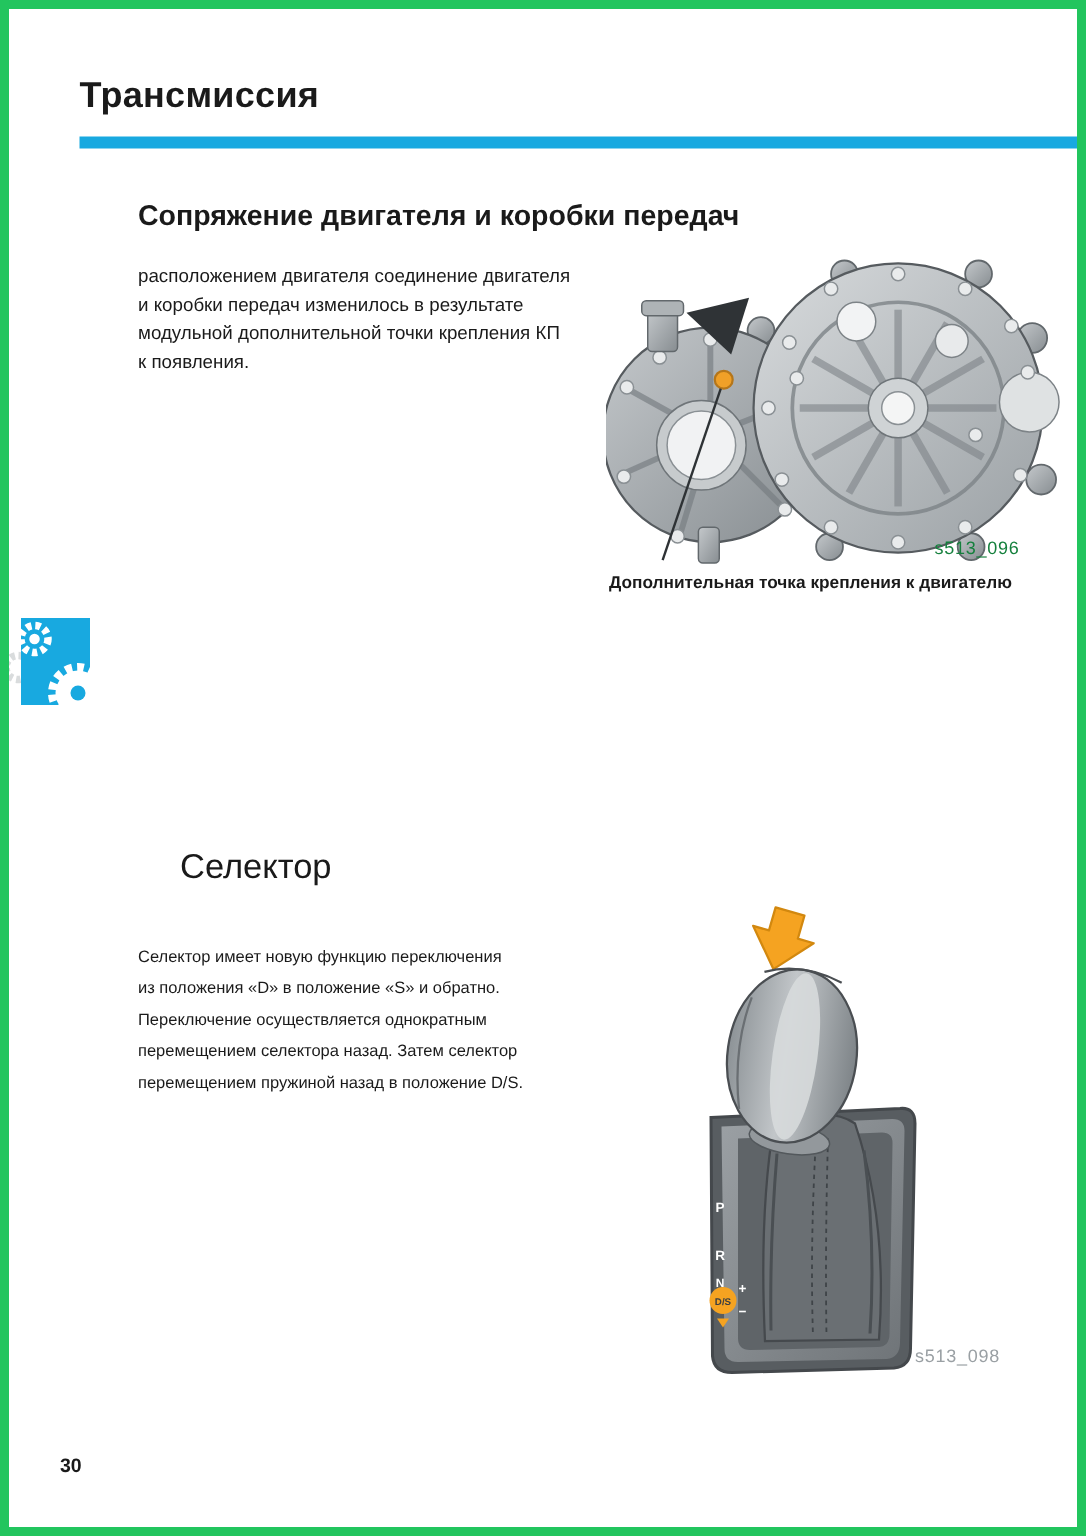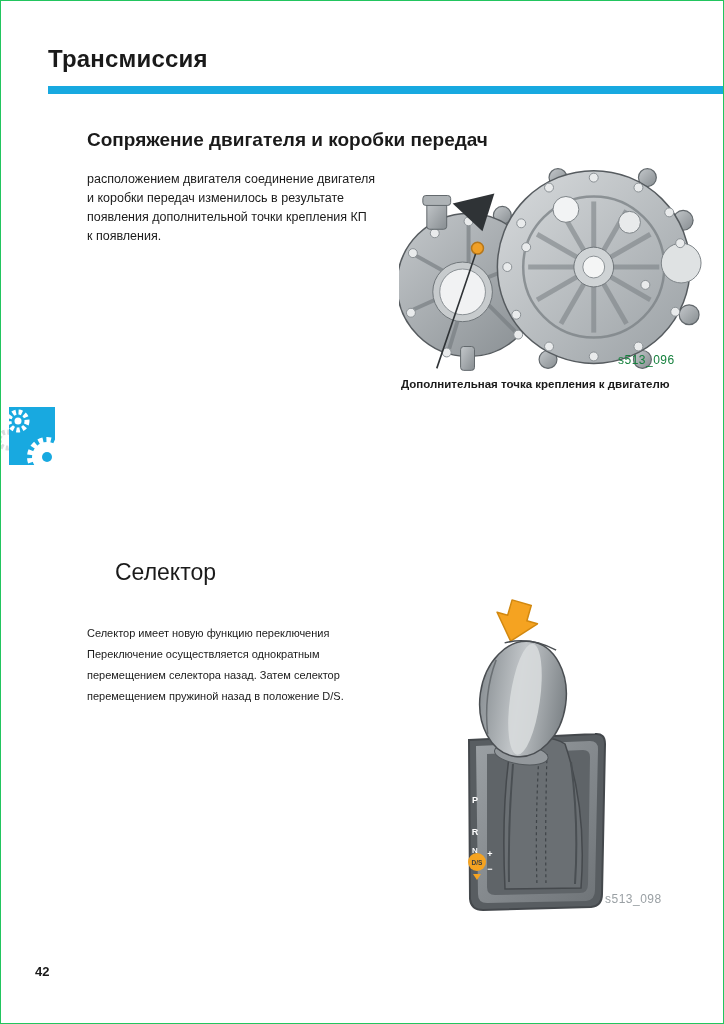"Трансмиссия" .page { border: 1px solid #22c55e -> 6px solid #22c55e }
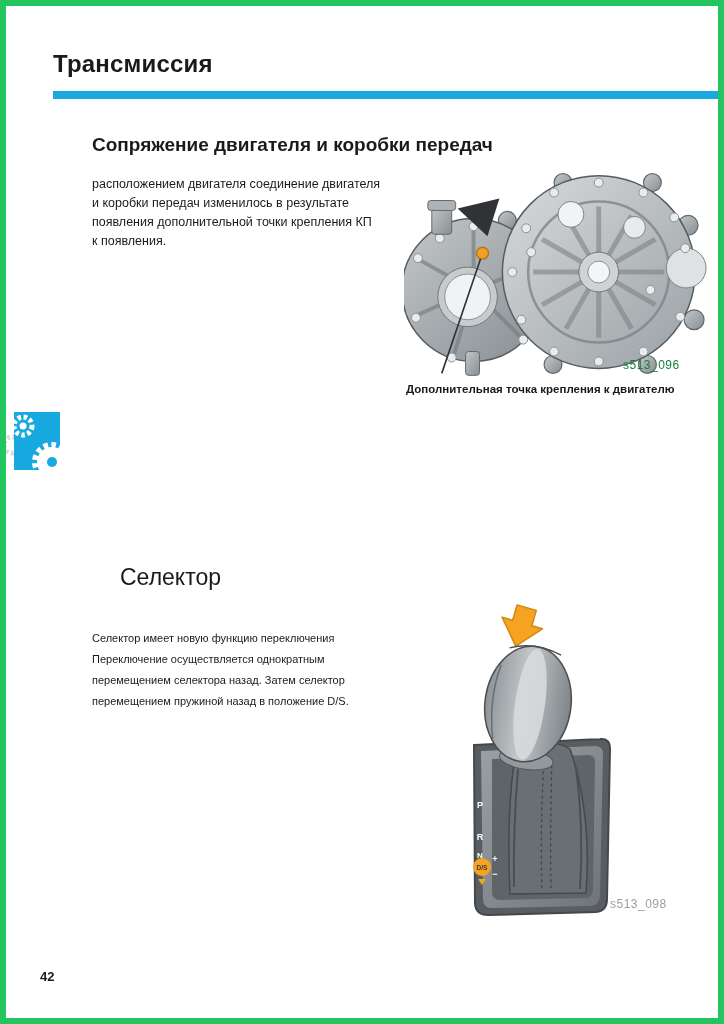"появления дополнительной точки крепления" div { text: появления -> модульной }
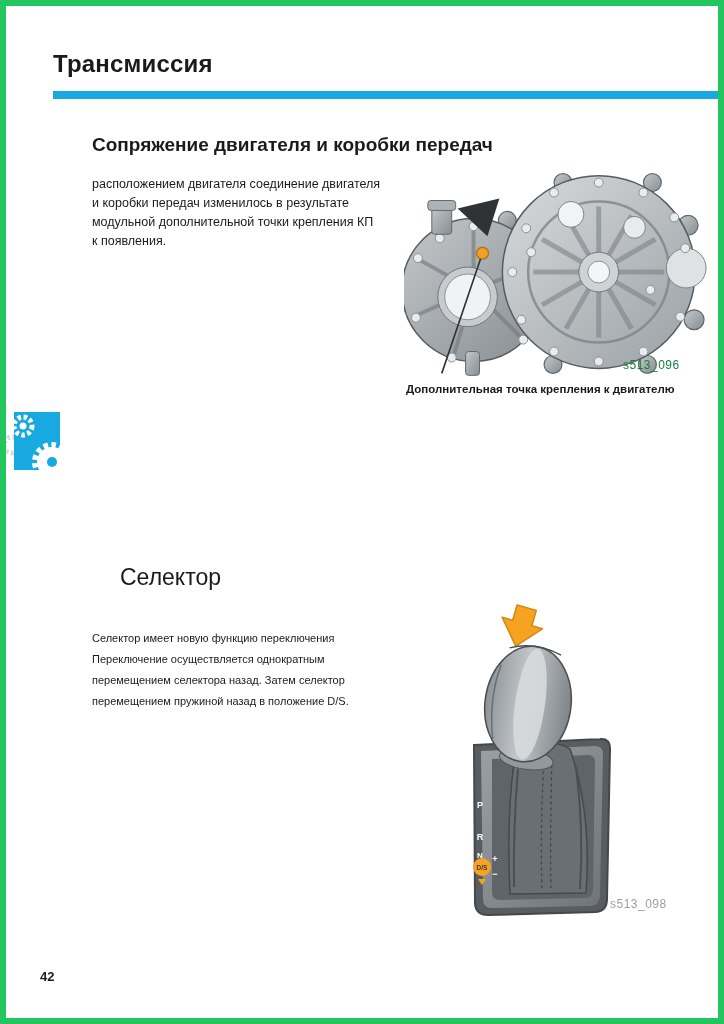"из положения «D» в положение" div { html: none -> <div>из положения «D» в положение «S» и обратно.</div> }
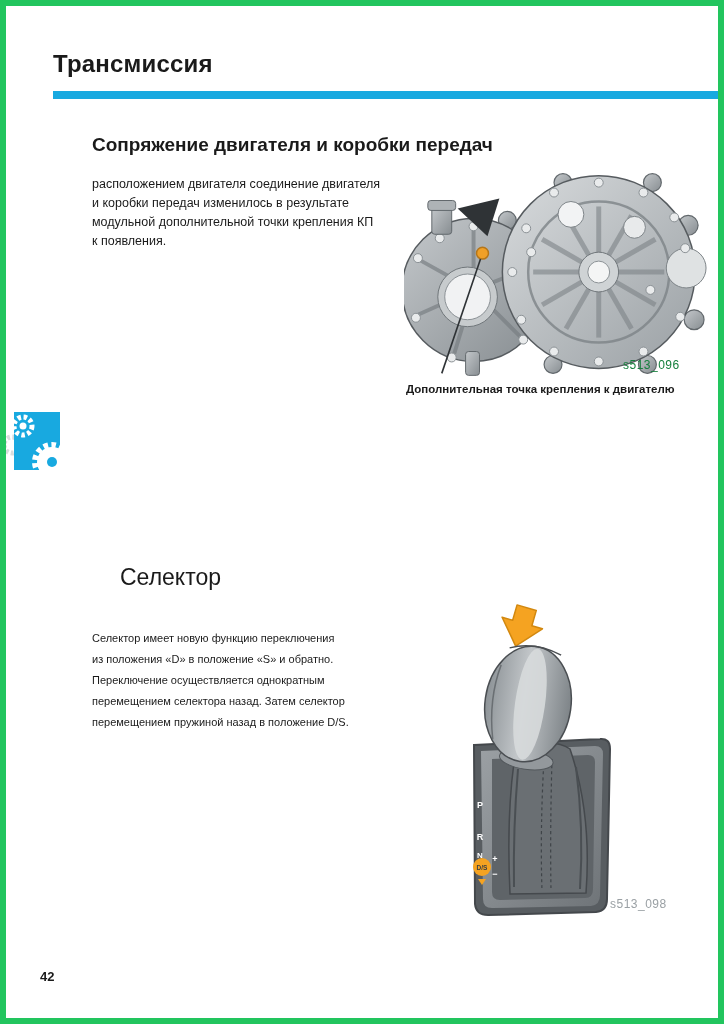"42" div.pagenum { text: 42 -> 30 }
